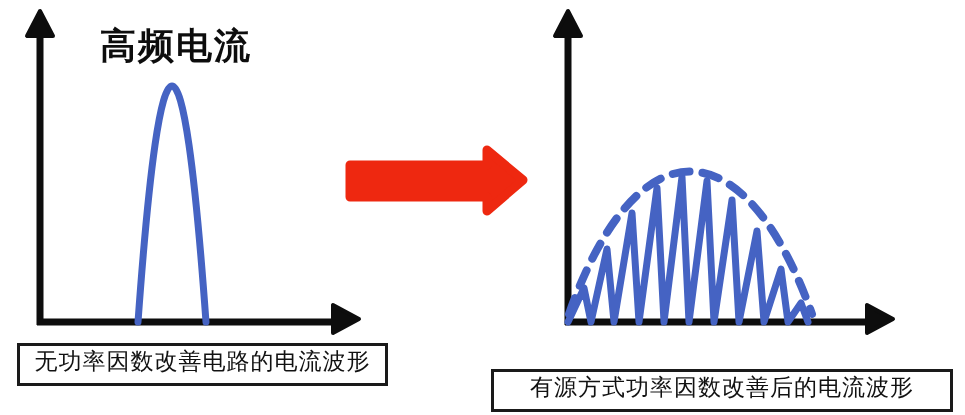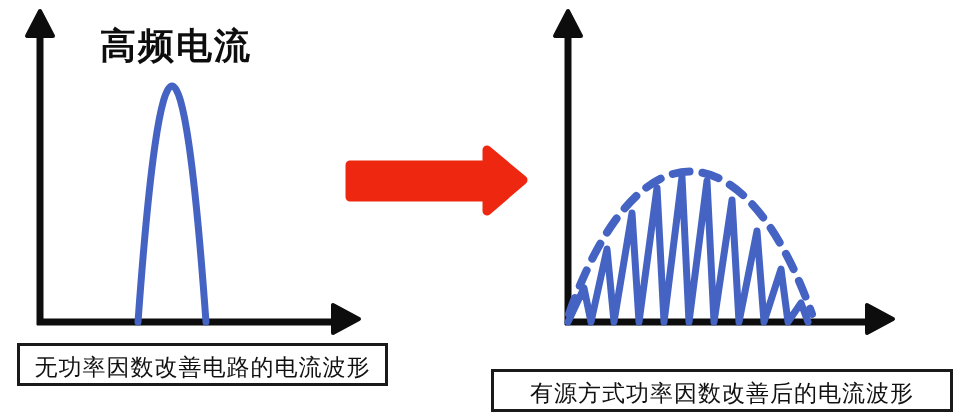"无功率因数改善电路的电流波形" .caption { align-items: flex-end -> flex-start }
